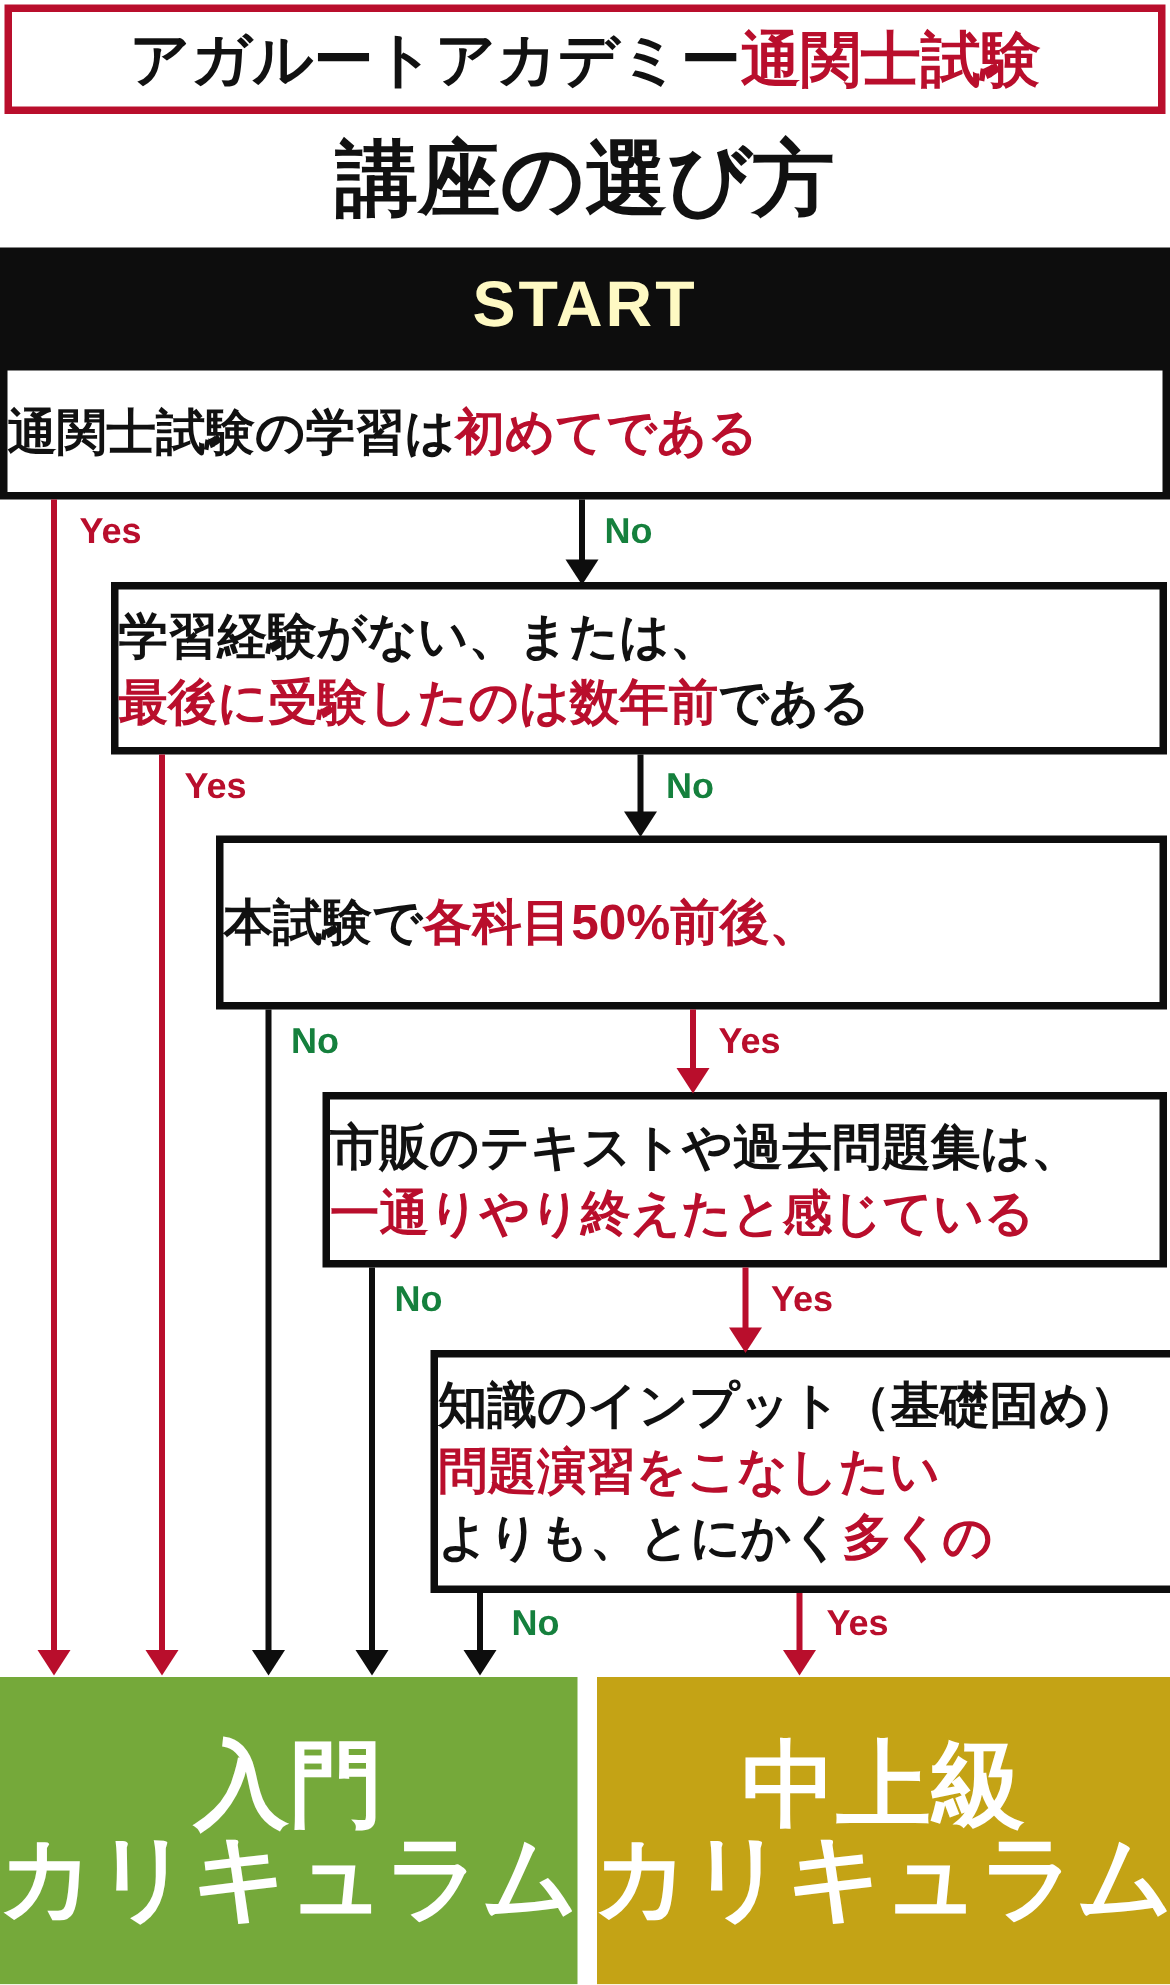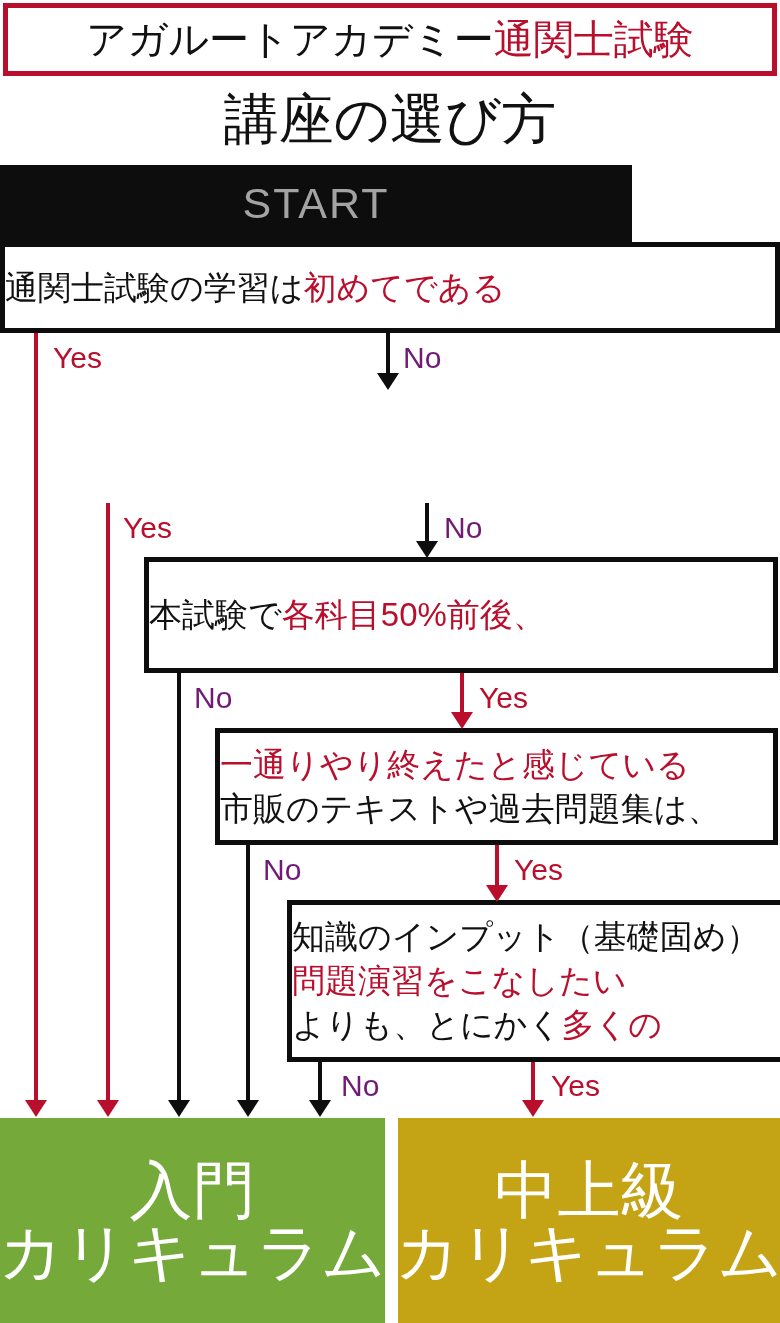"アガルートアカデミー" .canvas { font-weight: 400 -> 700 }
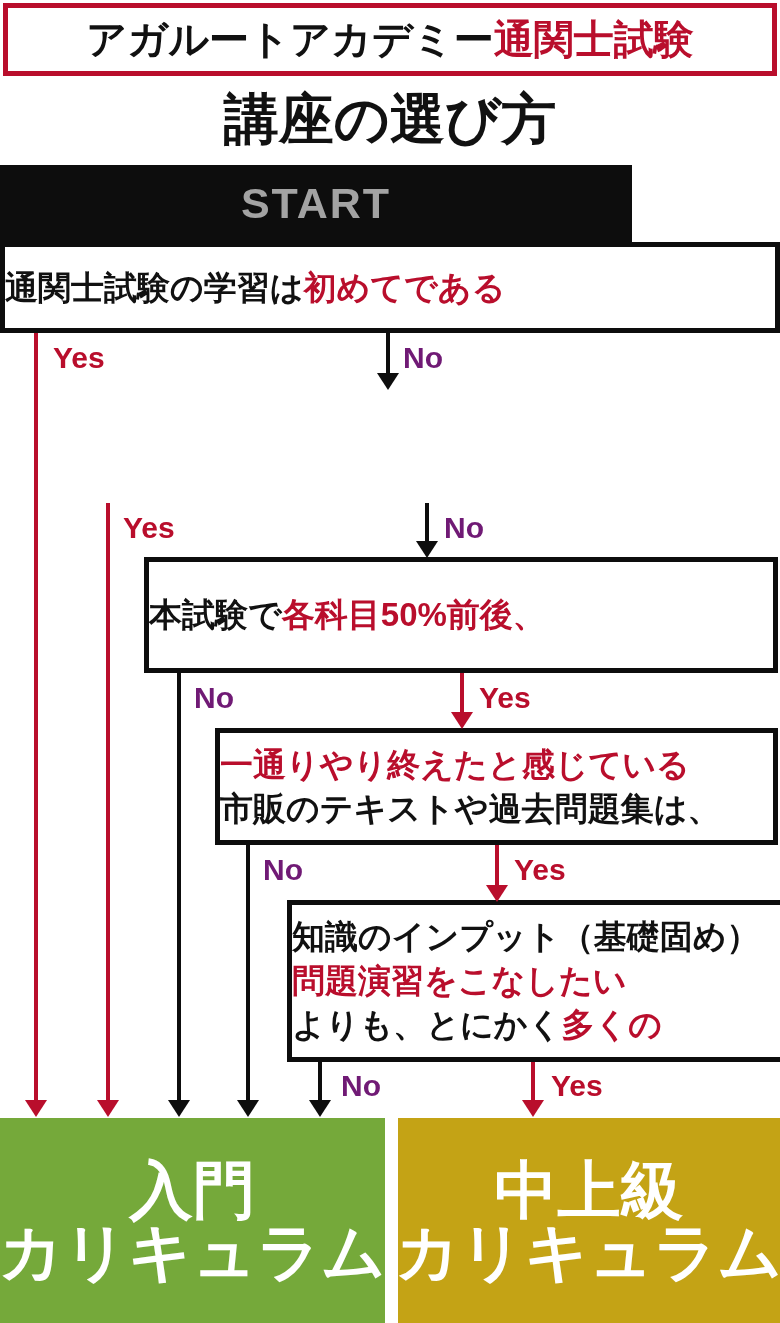"START" .start-bar { color: #a3a3a3 -> #fef9c3; width: 632px -> 780px }
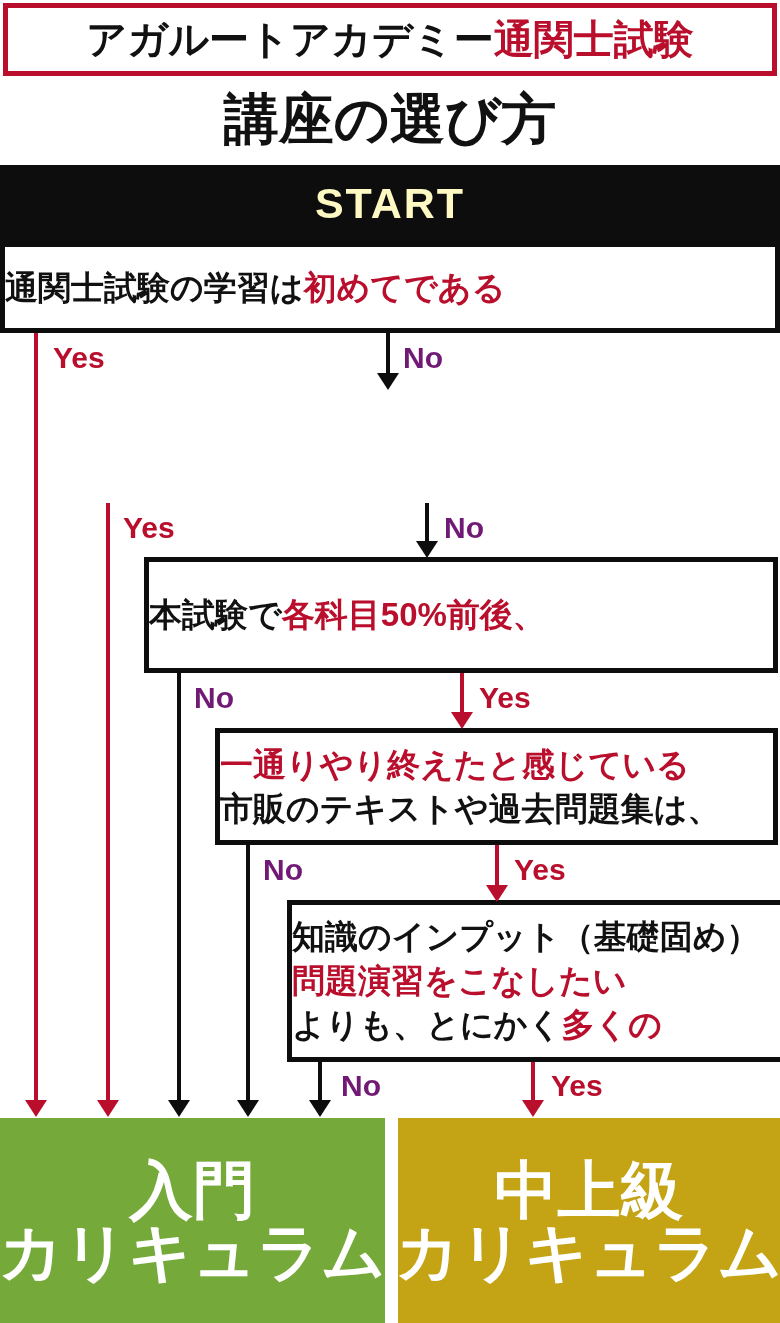"Yes" .branch-label { font-size: 30px -> 24px }
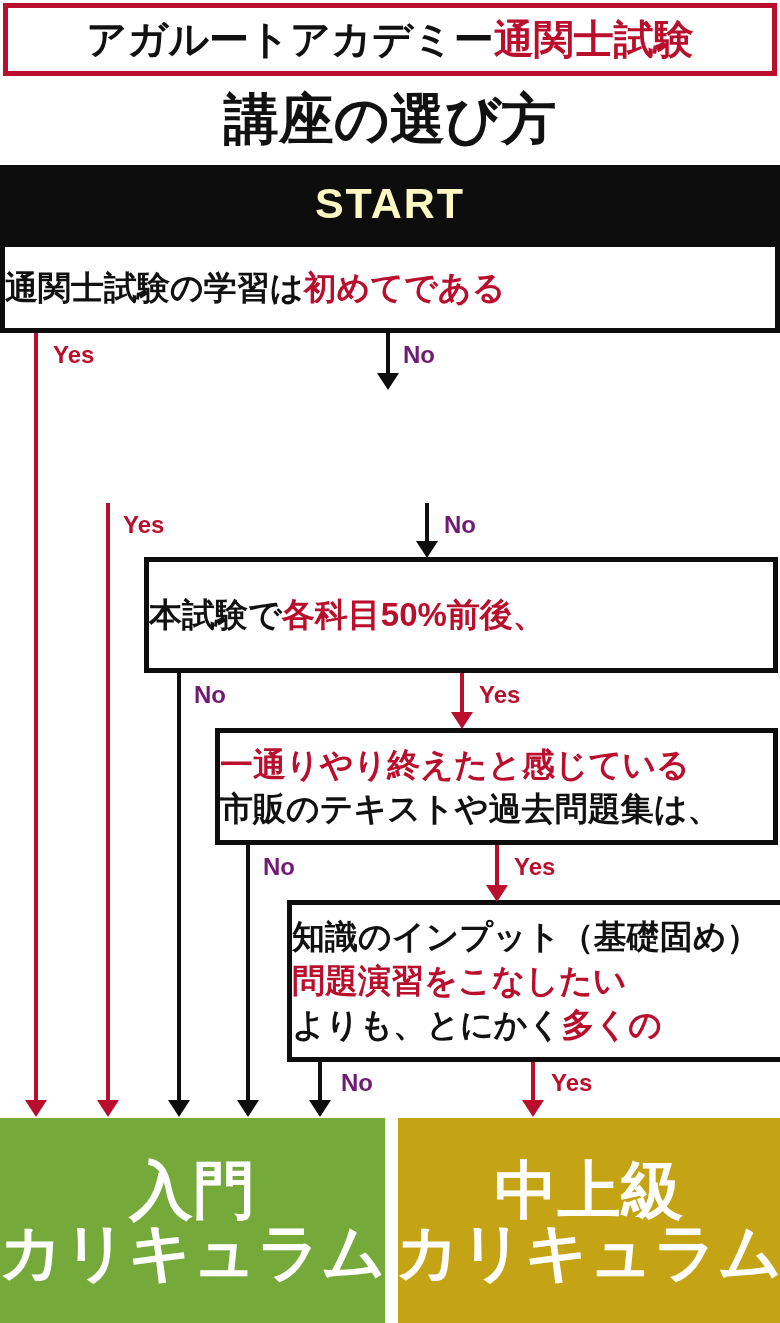"No" .no { color: #701a75 -> #15803d }
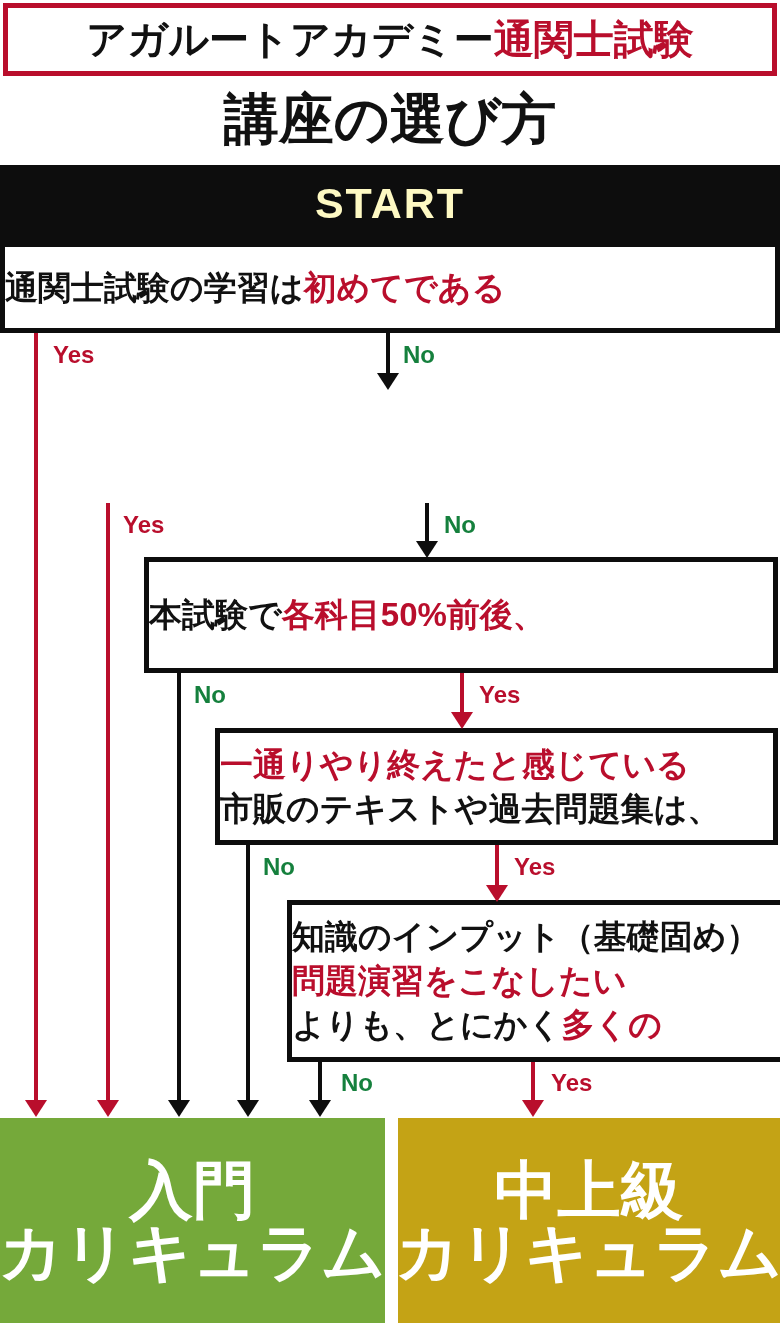"学習経験がない、または、" div.qbox { html: none -> <div> <div><span>学習経験がない、または、</span></div> <div><span>最後に受験したのは数年前</span><span>である</span></div> </div> }
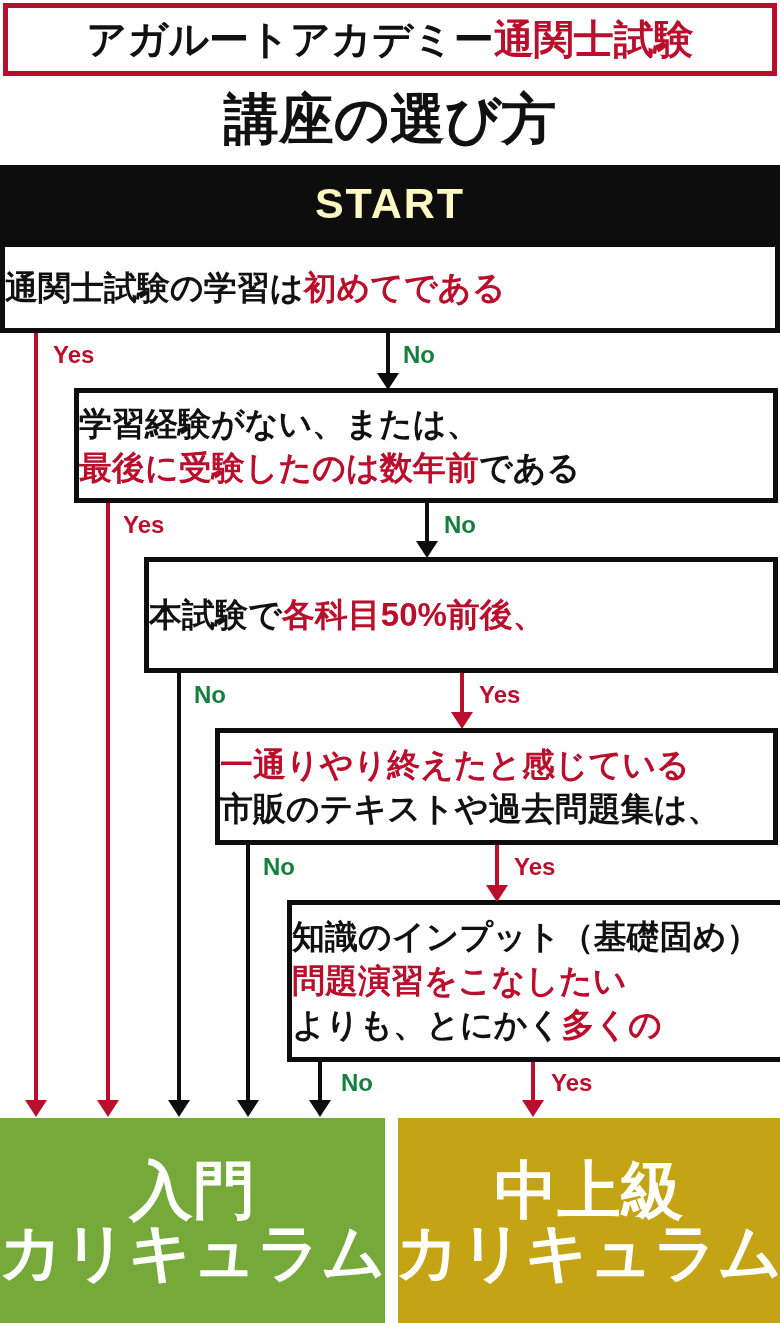"一通りやり終えたと感じている" div { order: before "市販のテキストや過去問題集は、" -> after "市販のテキストや過去問題集は、" }
